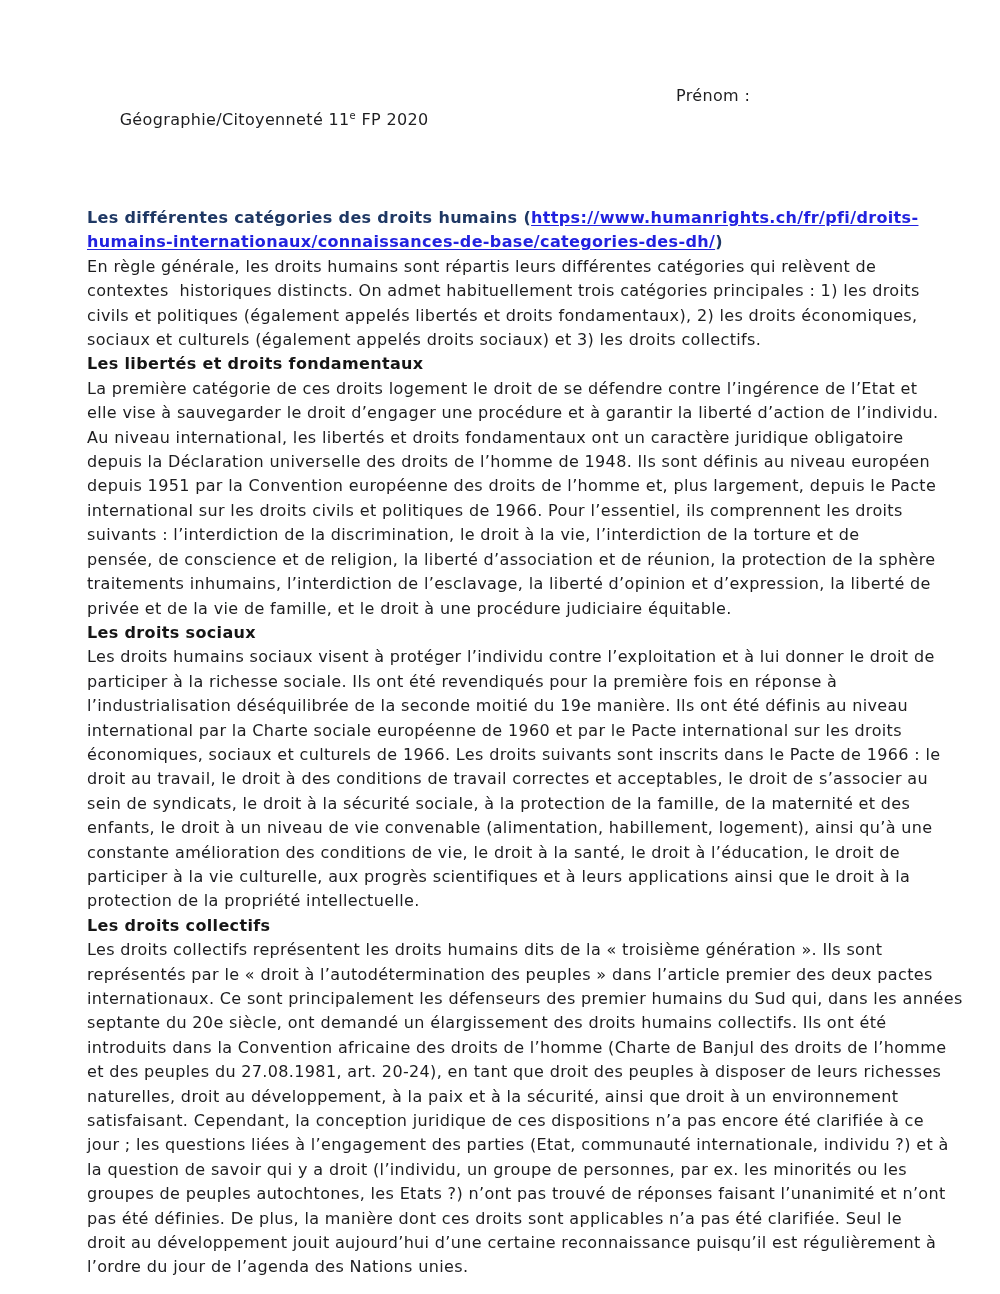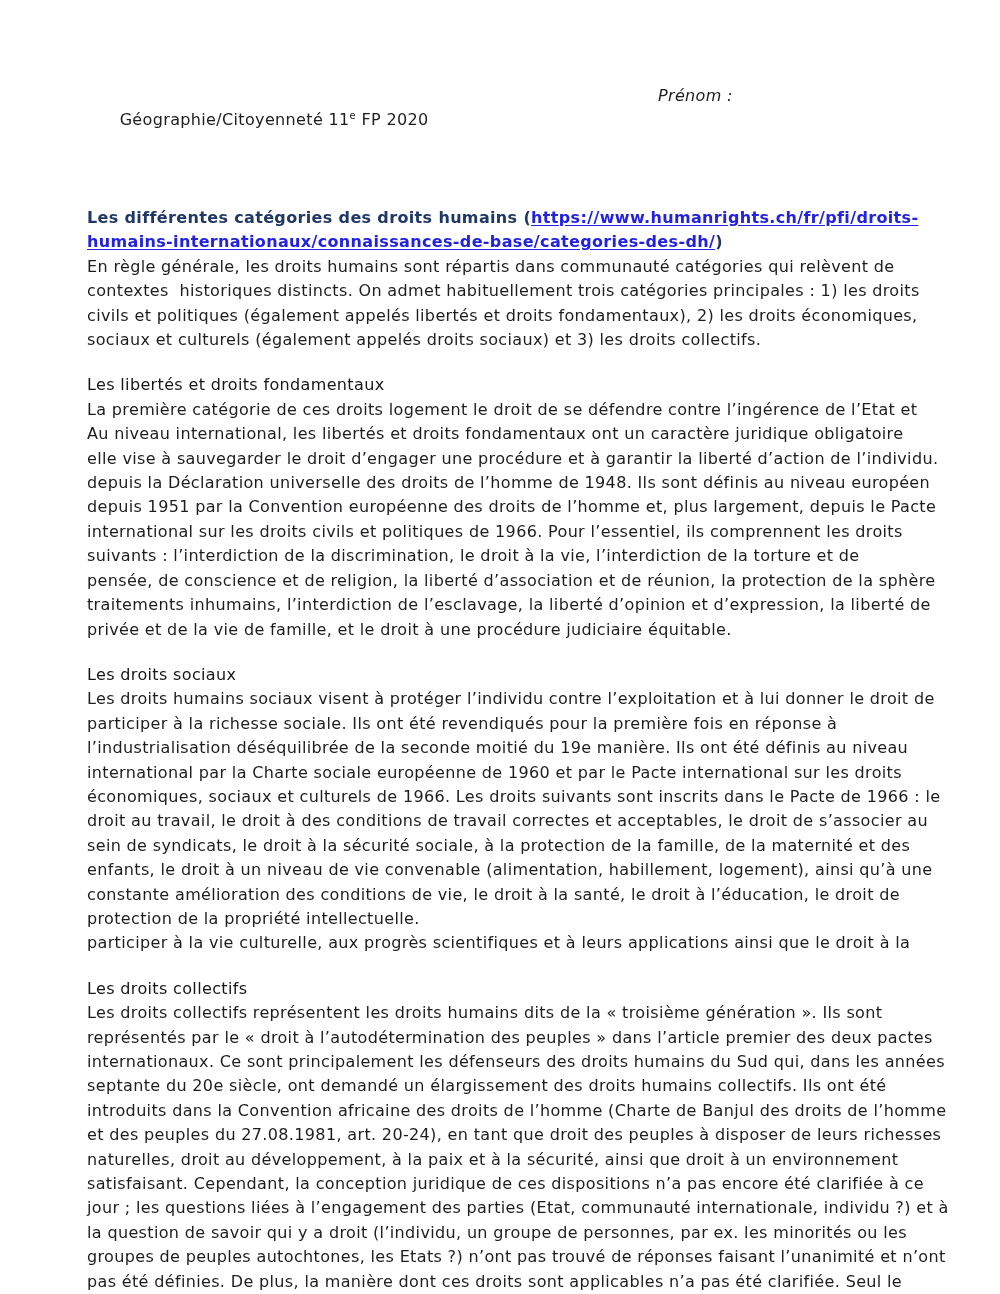"Prénom :" .prenom { font-style: italic -> none; left: 571px -> 589px }
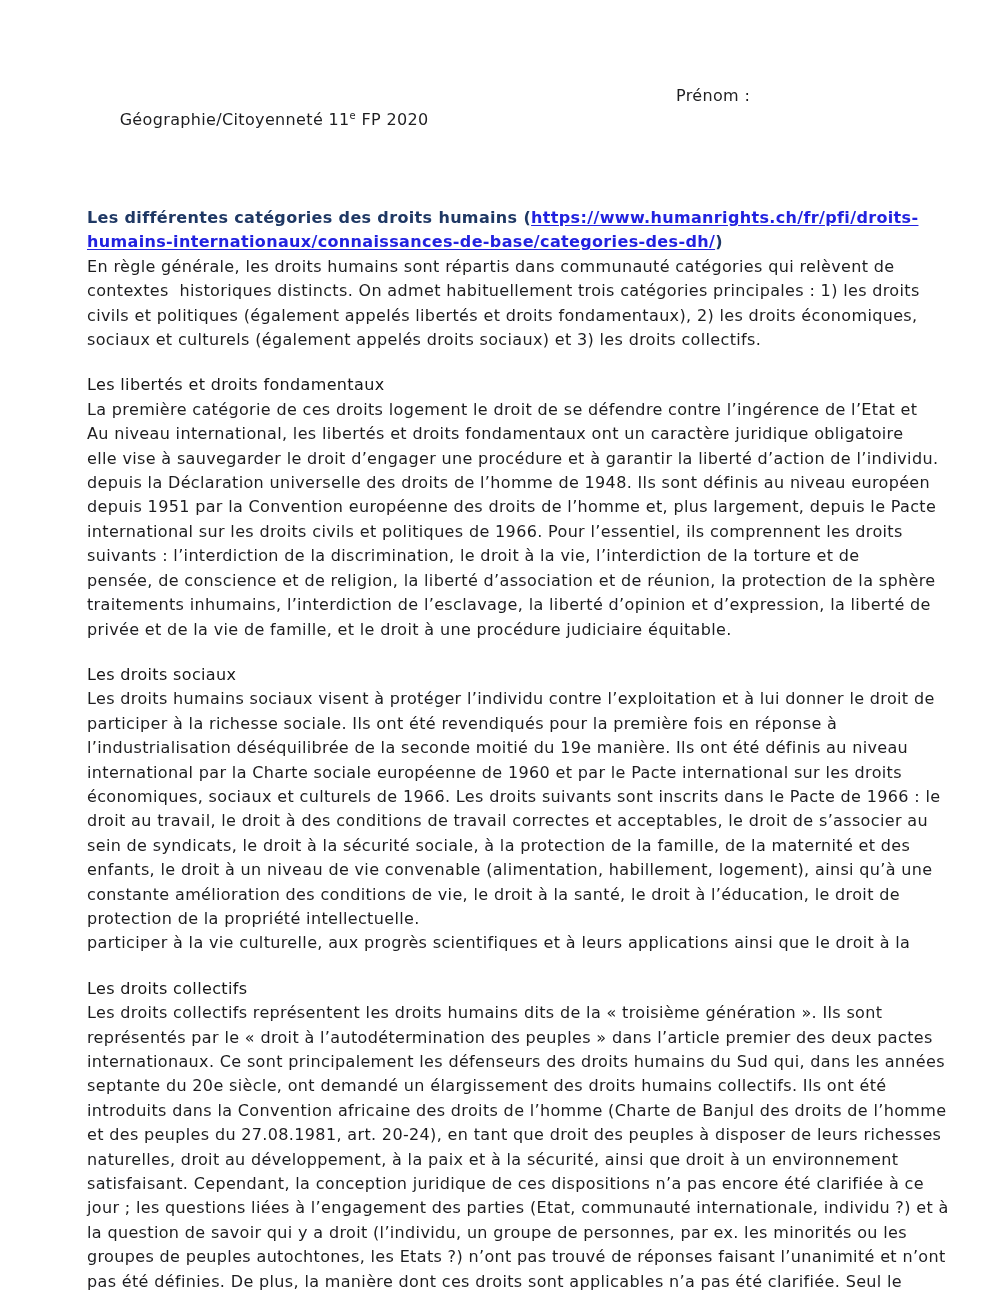"En règle générale, les droits" div.line { text: dans communauté -> leurs différentes }
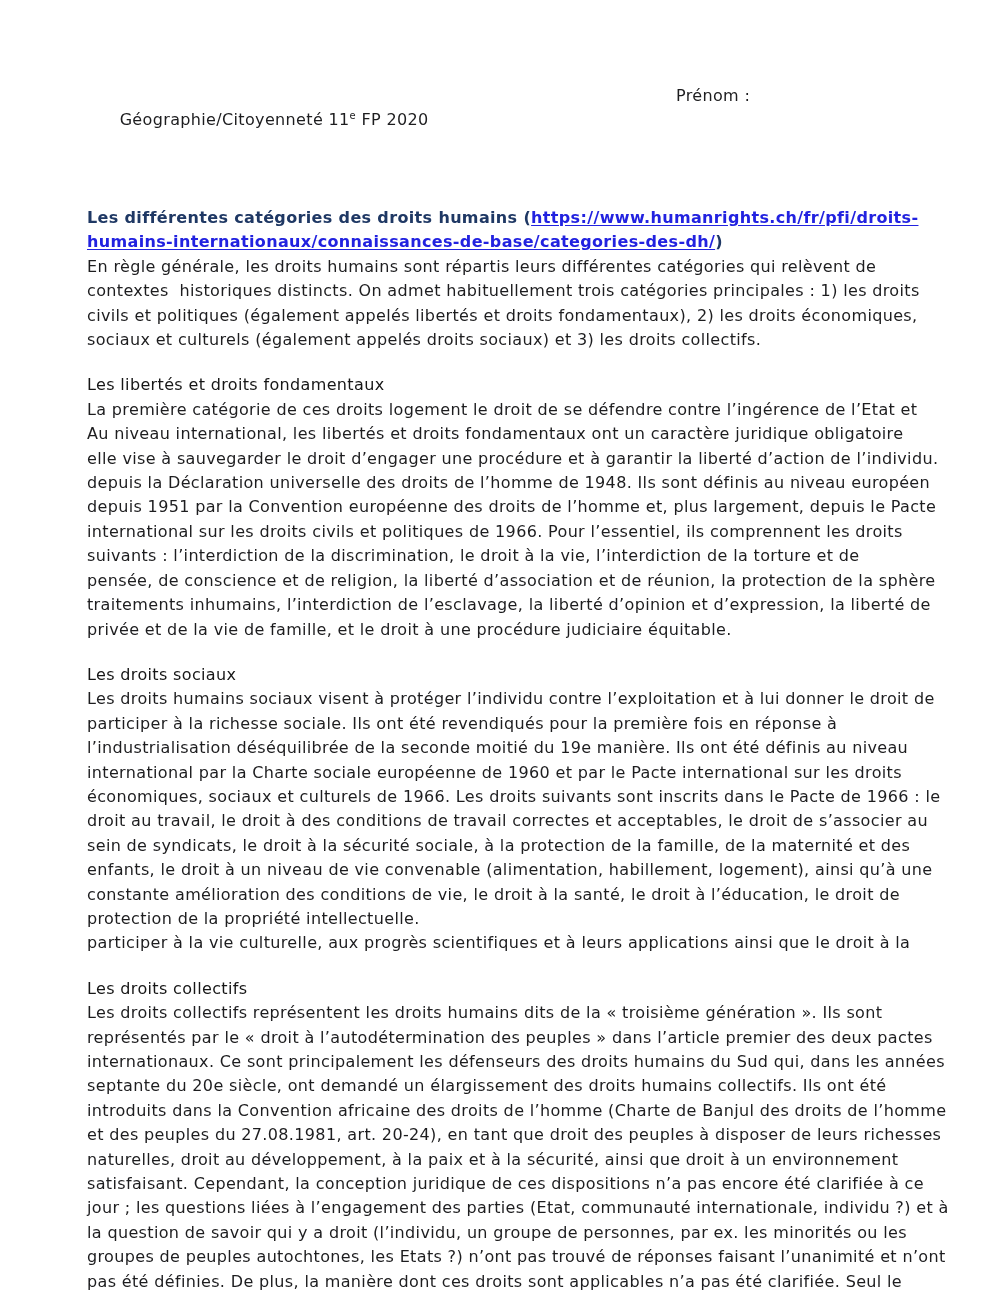"Les libertés et droits fondamentaux" .heading { font-weight: normal -> bold; margin-top: 21px -> none }
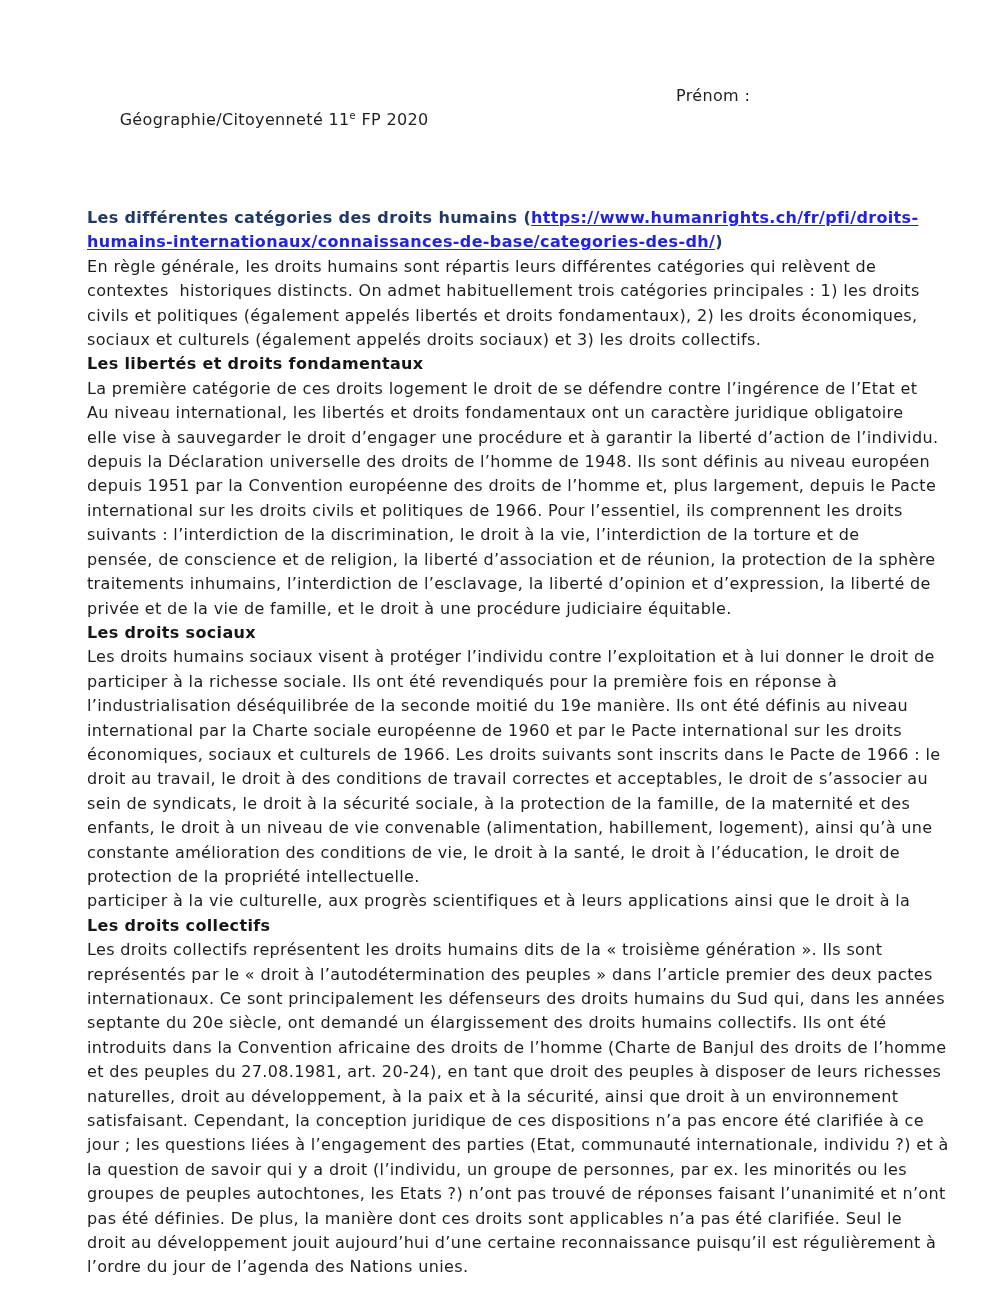"Au niveau international, les libertés" div.line { order: before "elle vise à sauvegarder le" -> after "elle vise à sauvegarder le" }
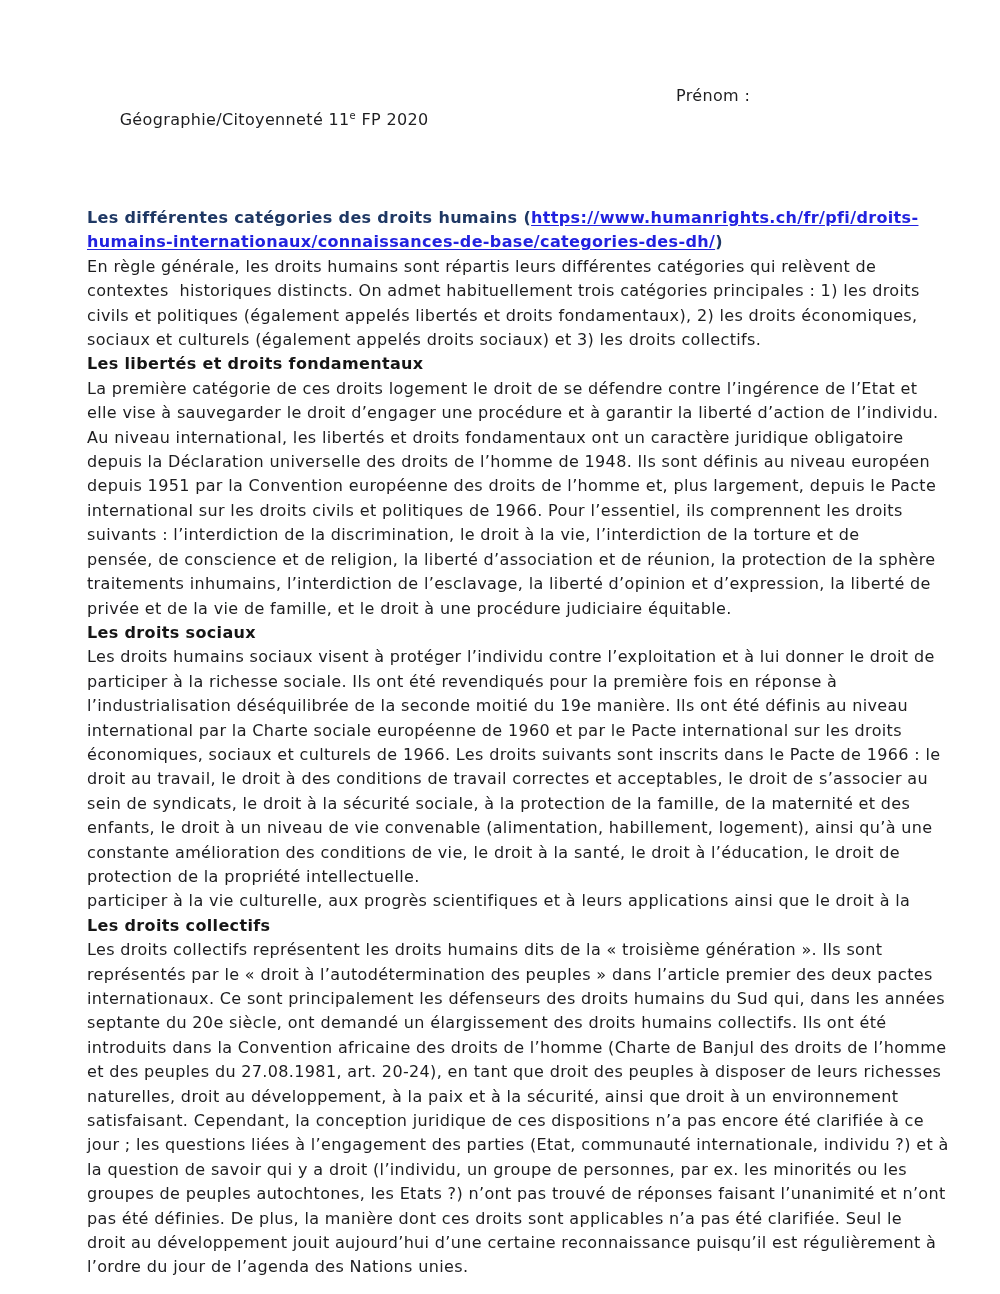"protection de la propriété" div.line { order: before "participer à la vie culturelle," -> after "participer à la vie culturelle," }
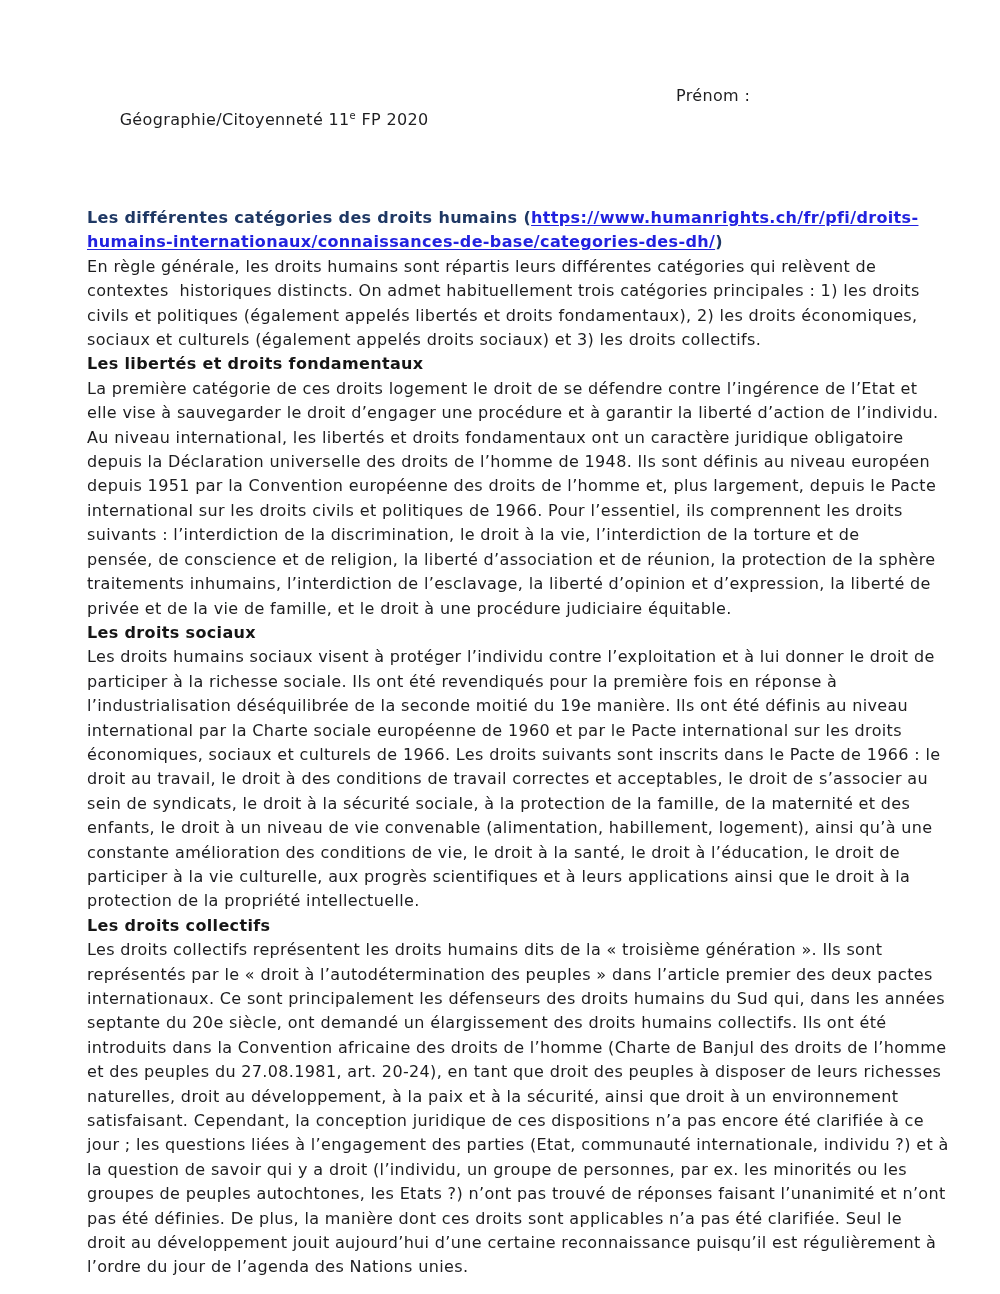"internationaux. Ce sont principalement" div.line { text: droits -> premier }
